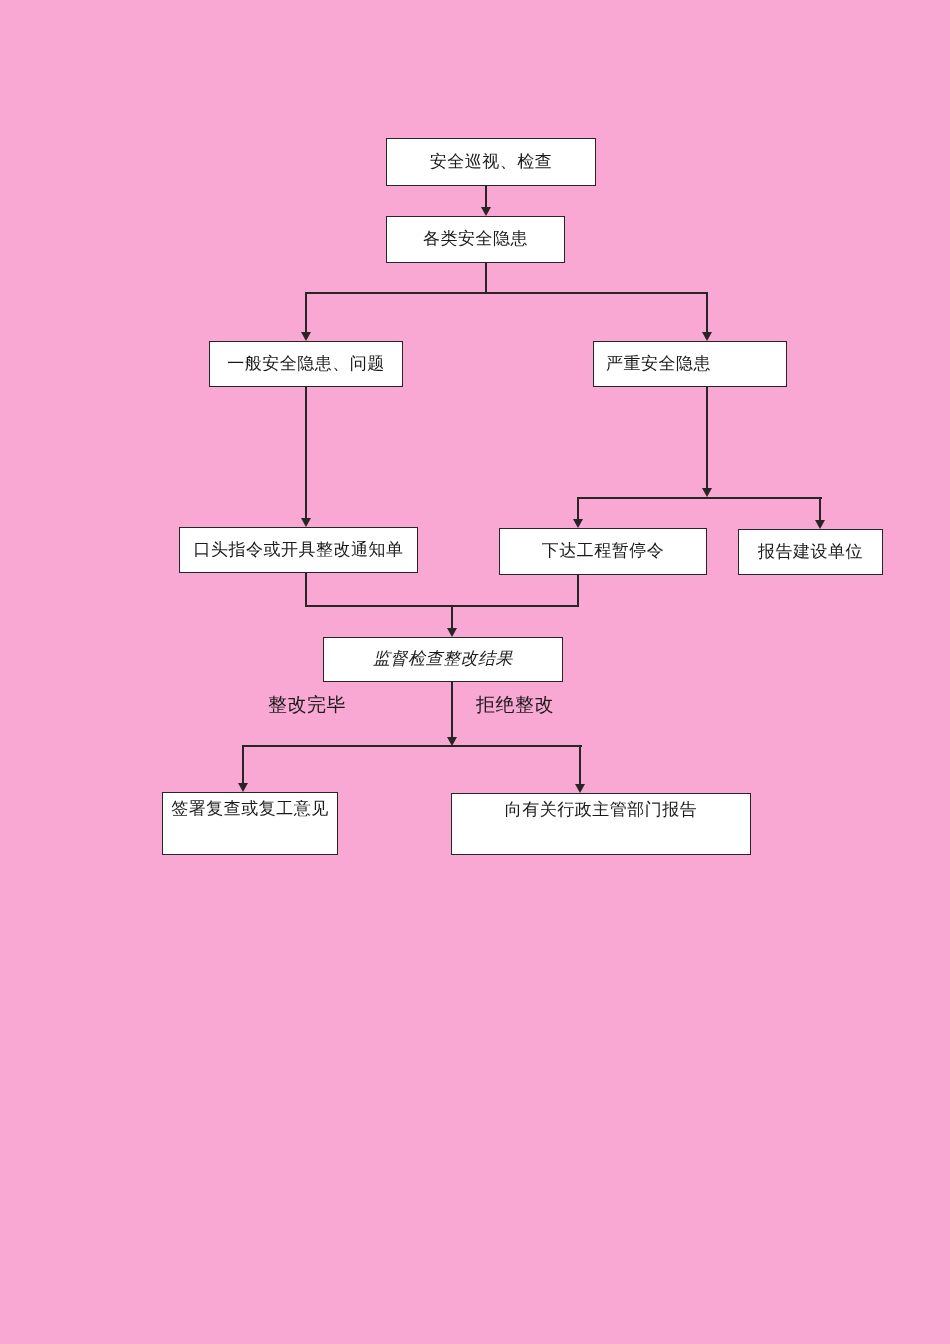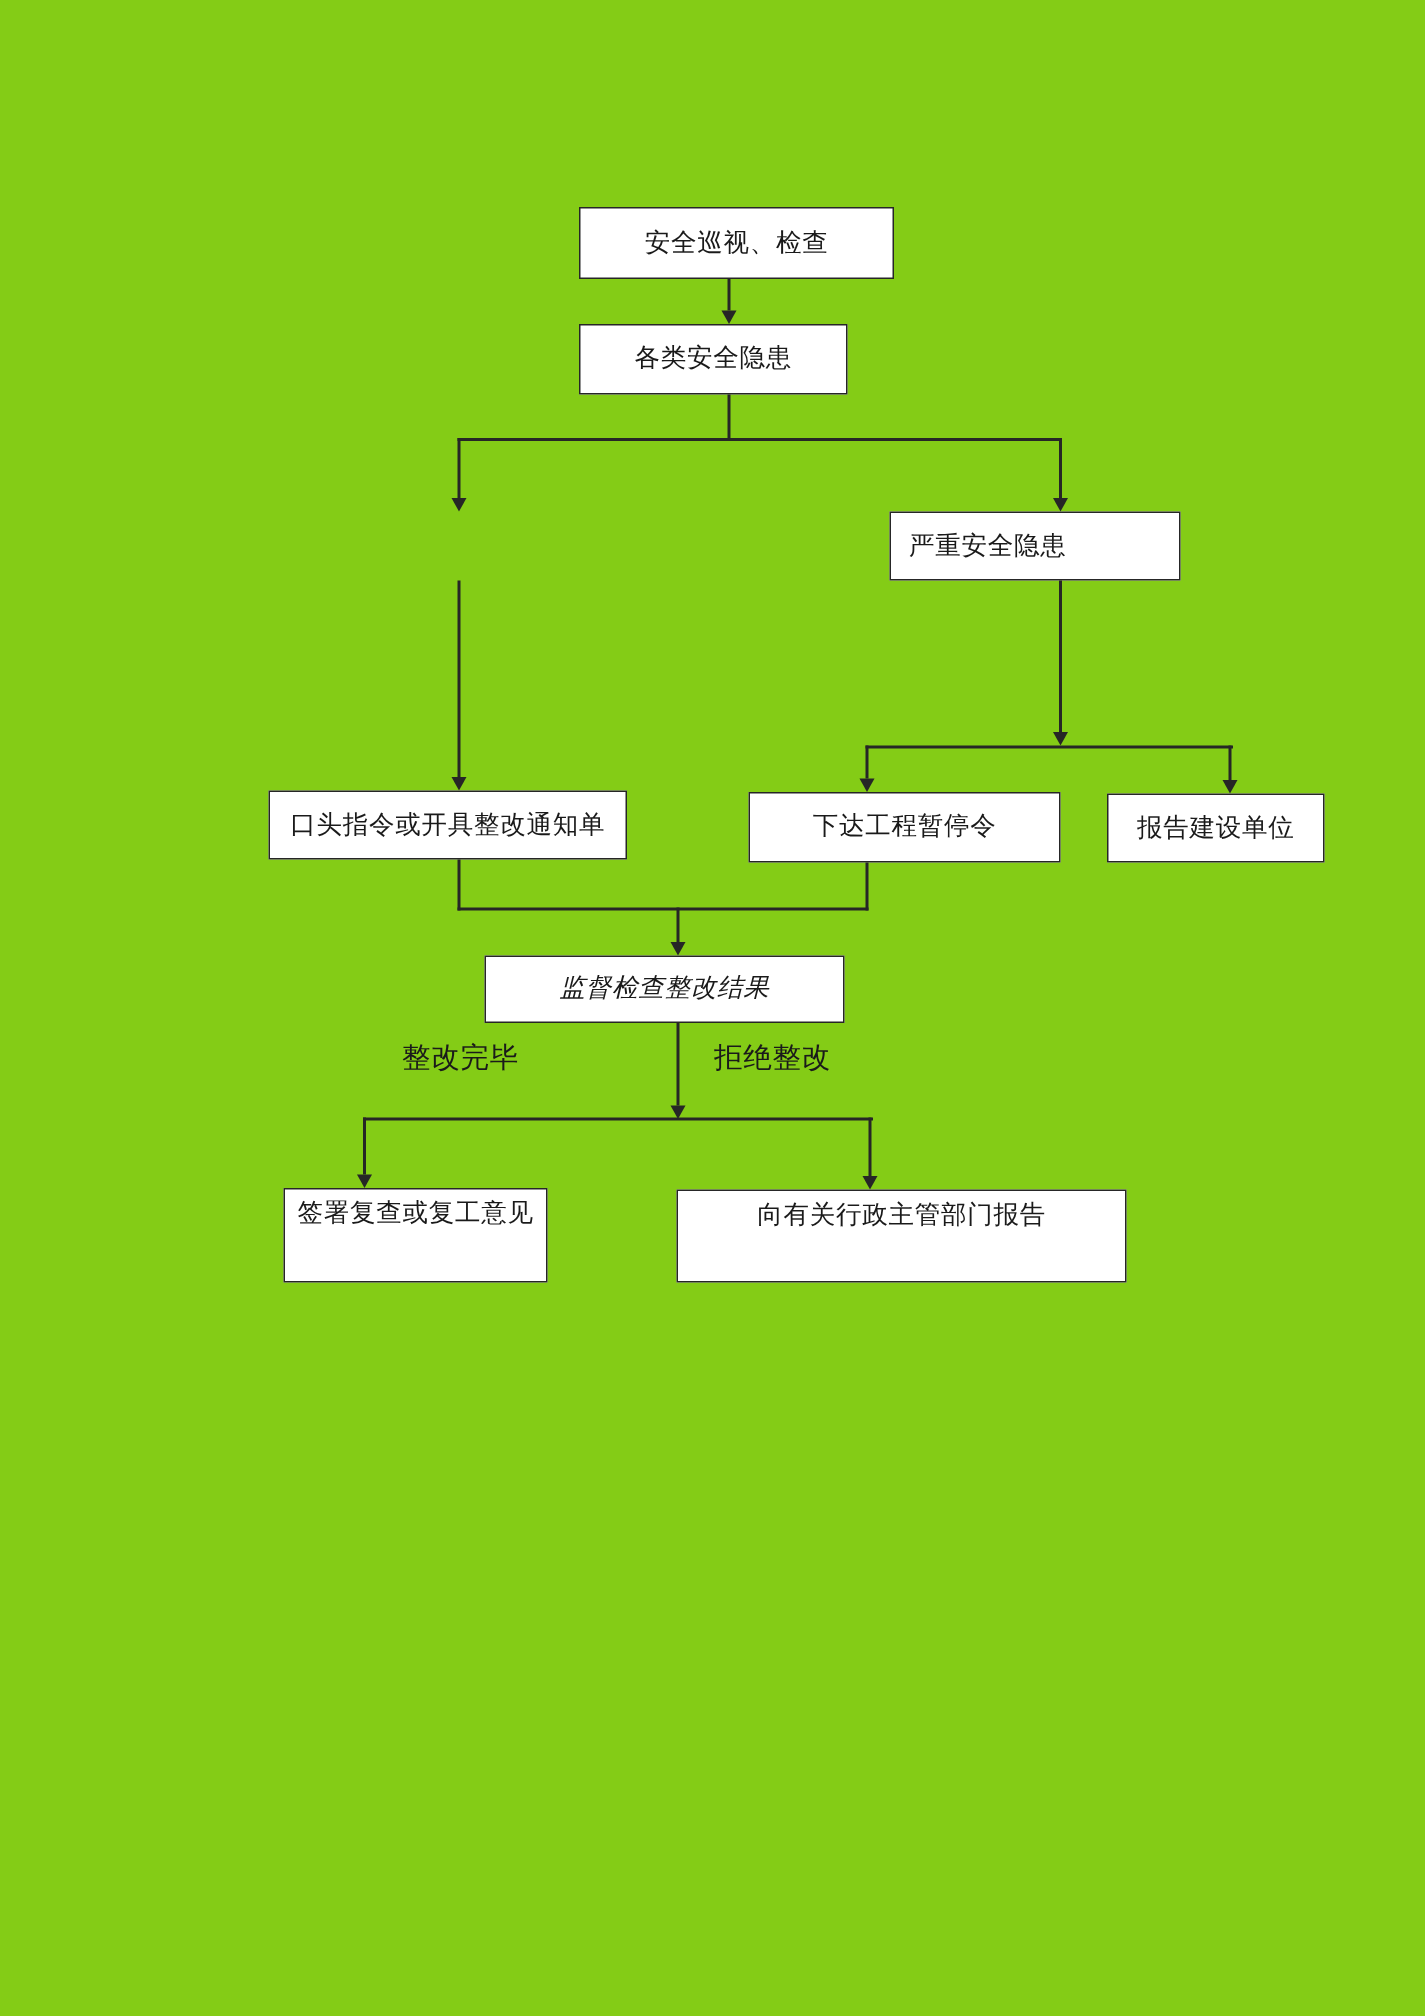"安全巡视、检查" .page { background: #84cc16 -> #f9a8d4 }
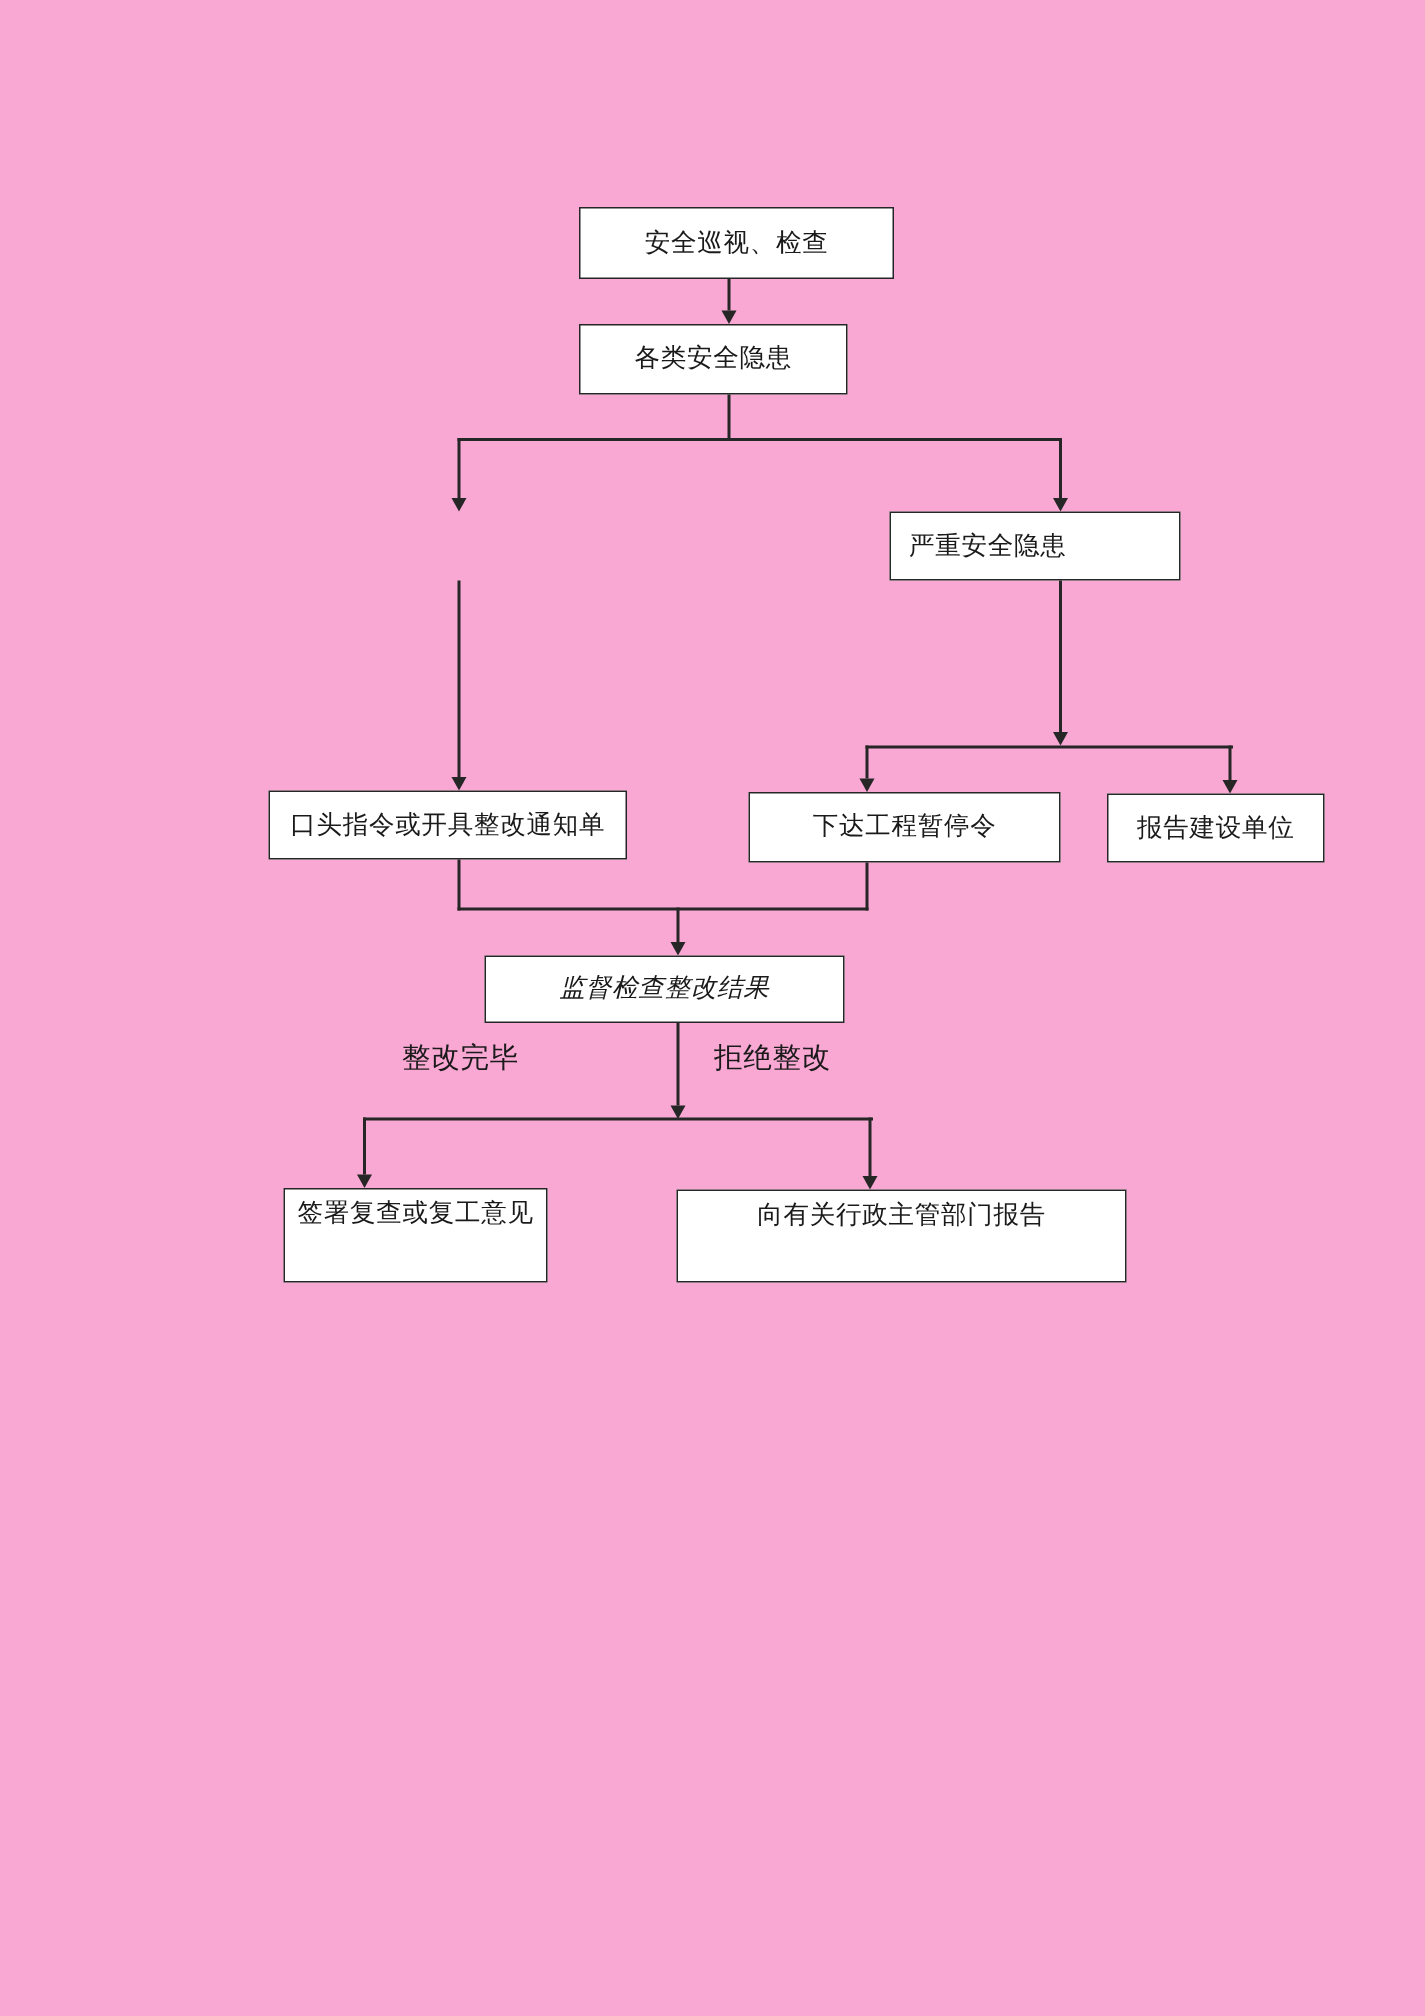"一般安全隐患、问题" div.node { html: none -> <div>一般安全隐患、问题</div> }
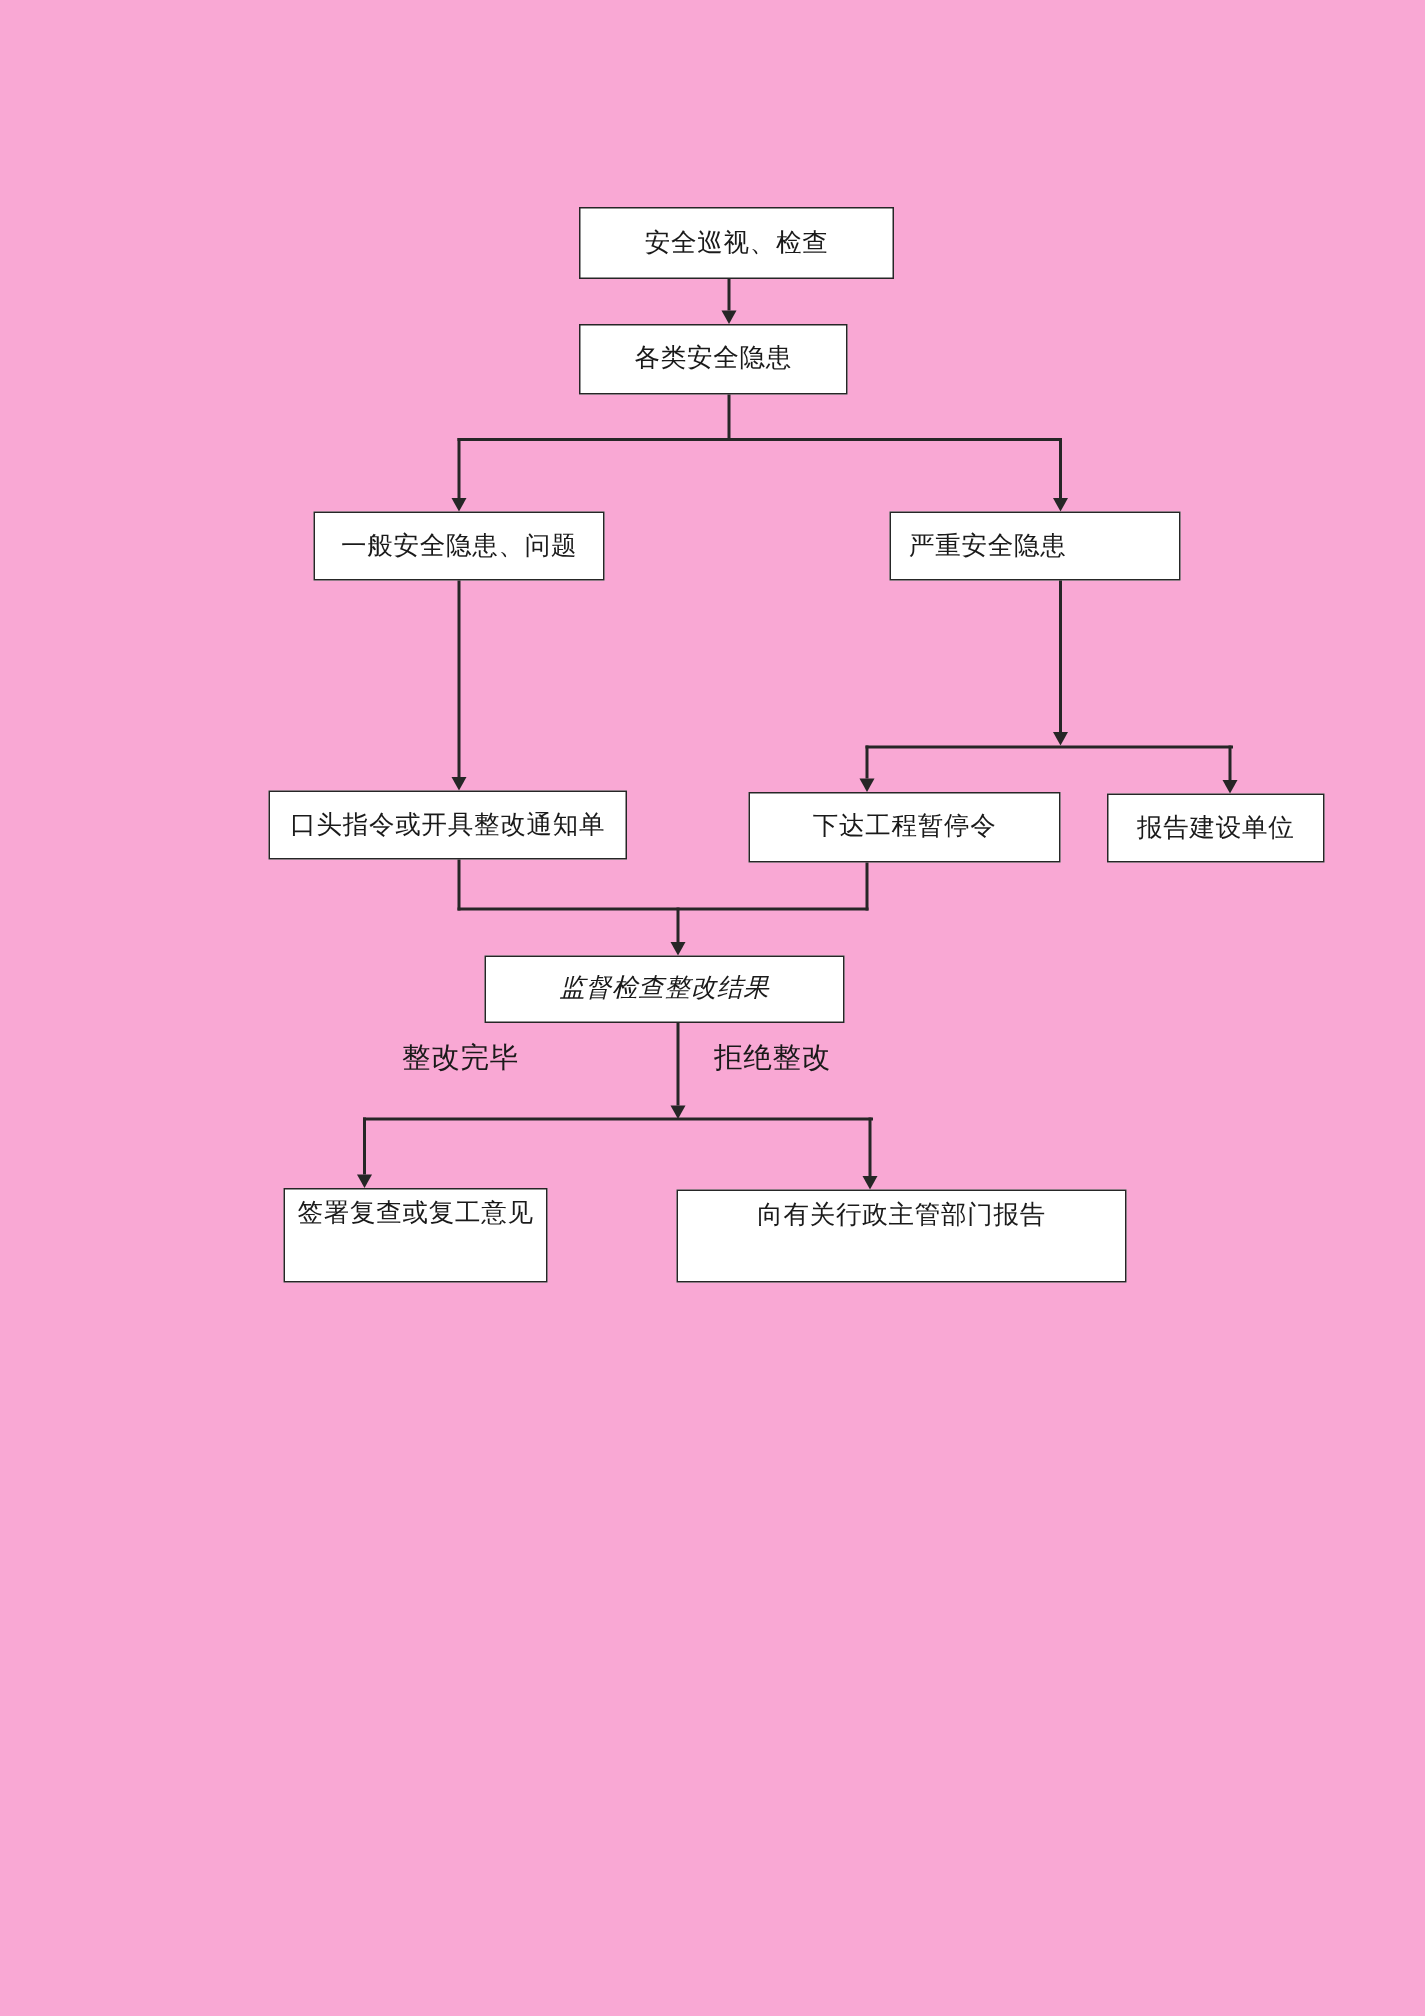"签署复查或复工意见" div.node { margin-left: 27px -> none }
